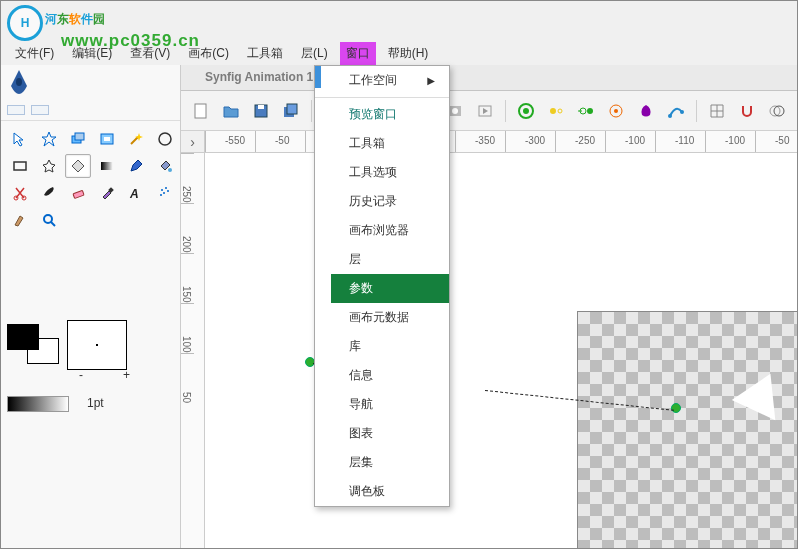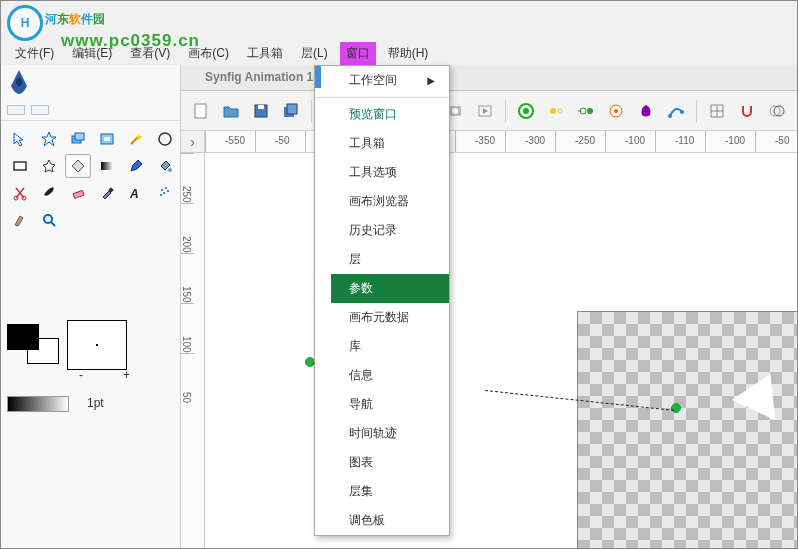"画布浏览器" div.mrow { order: before "历史记录" -> after "历史记录" }
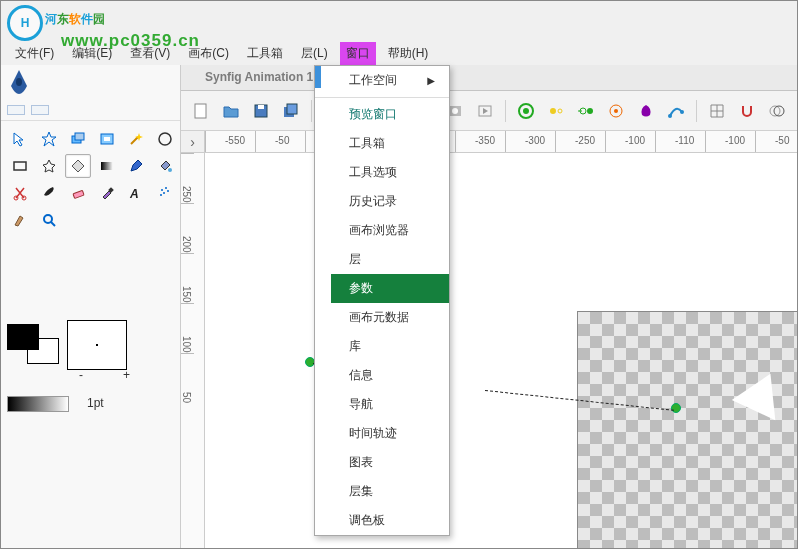"时间轨迹" div.mrow { html: <div>时间轨迹</div> -> none }
